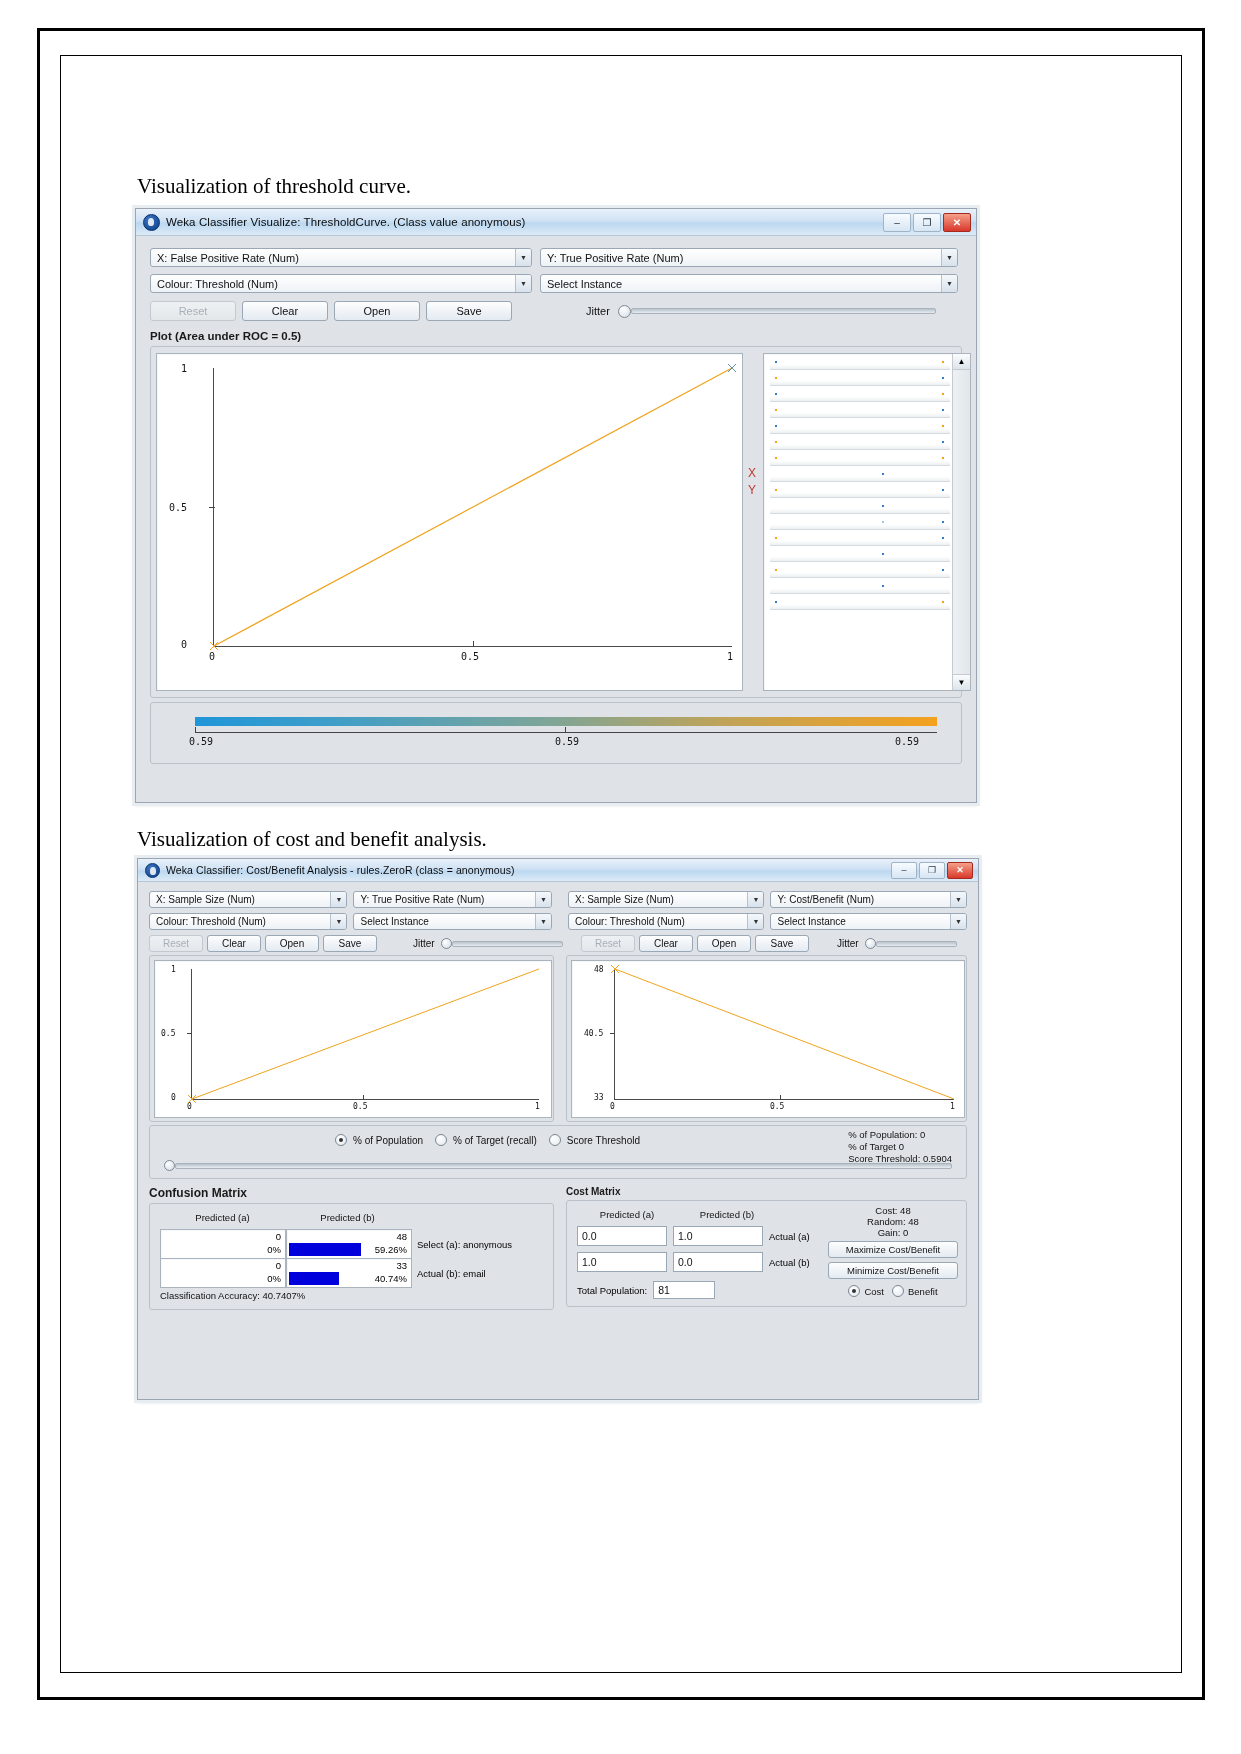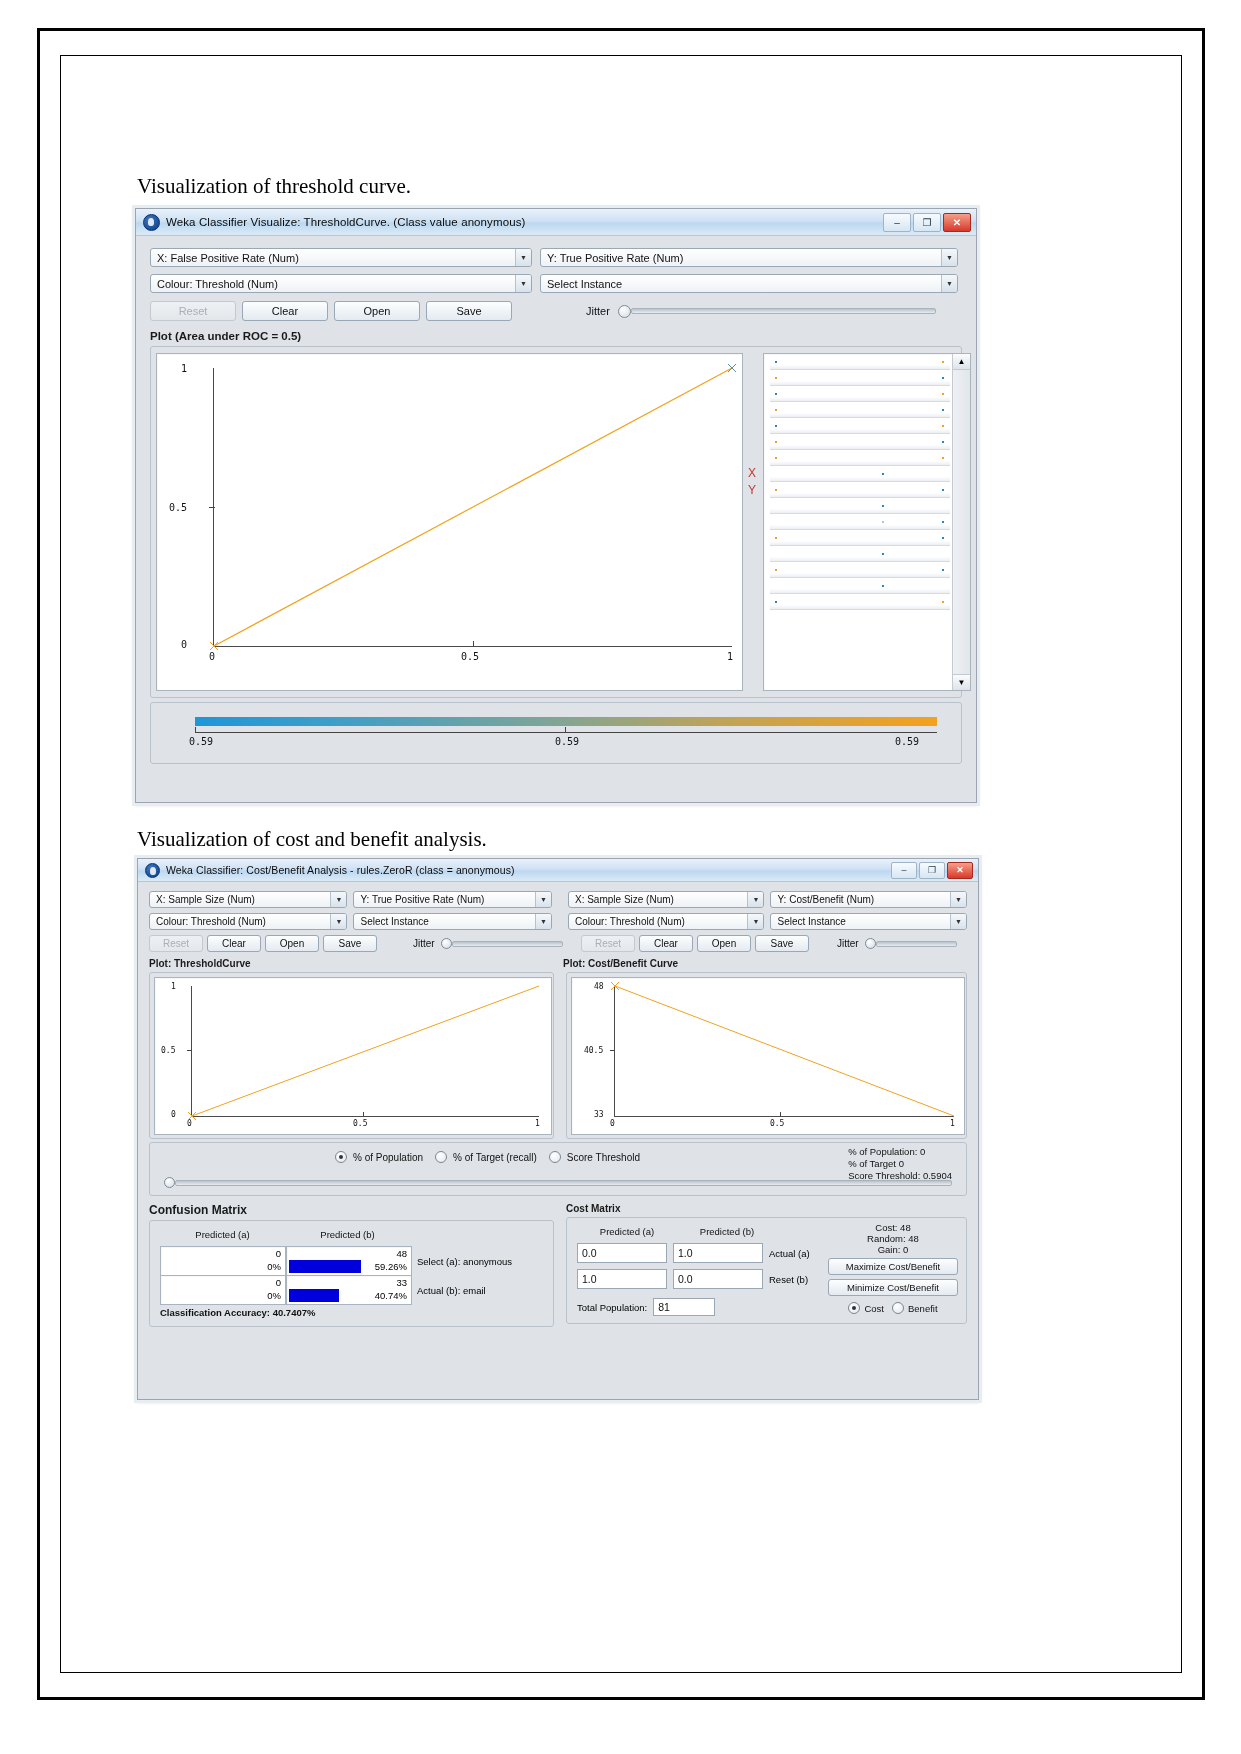"Plot: ThresholdCurve" div { html: <div> <div>Plot: ThresholdCurve</div> <div>Plot: Cost/Benefit Curve</div> </div> -> none }
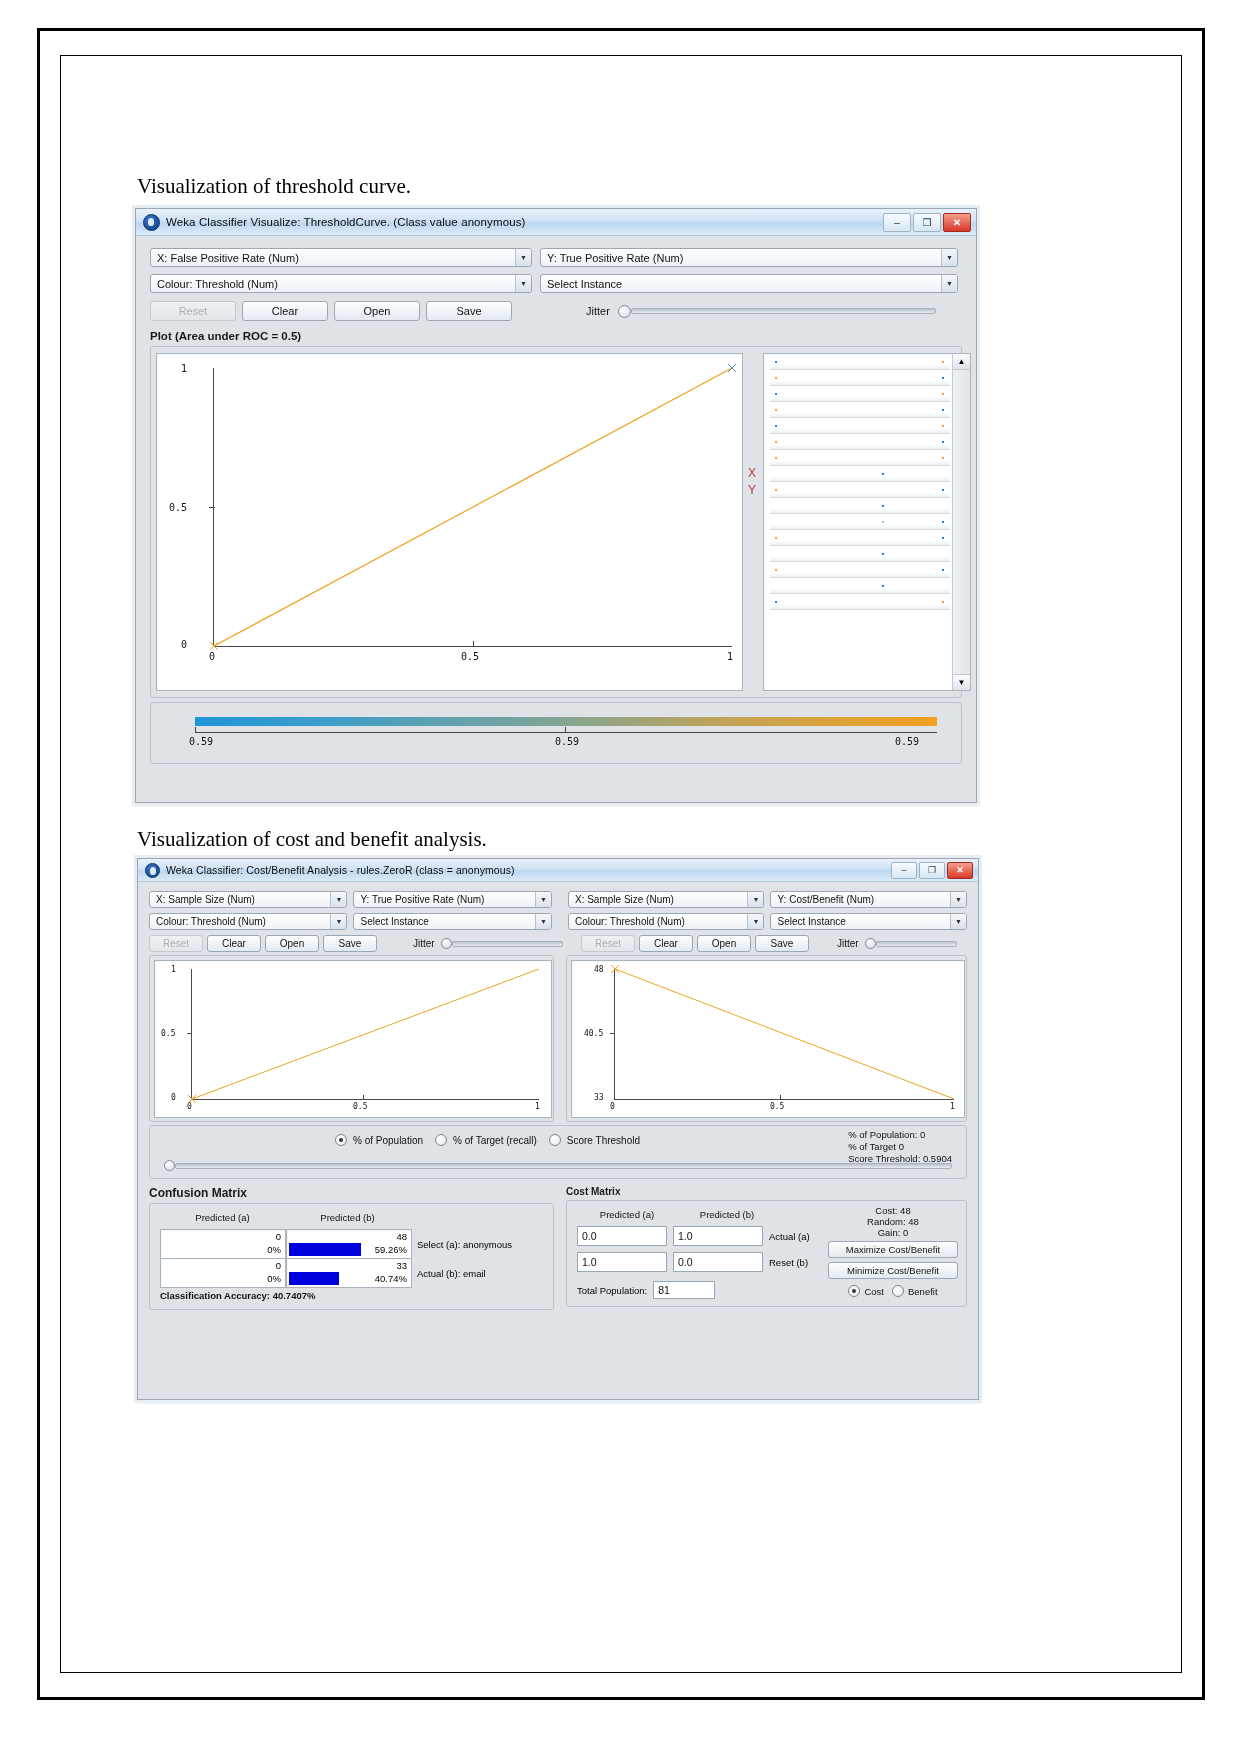"Reset (b)" span { text: Reset -> Actual }
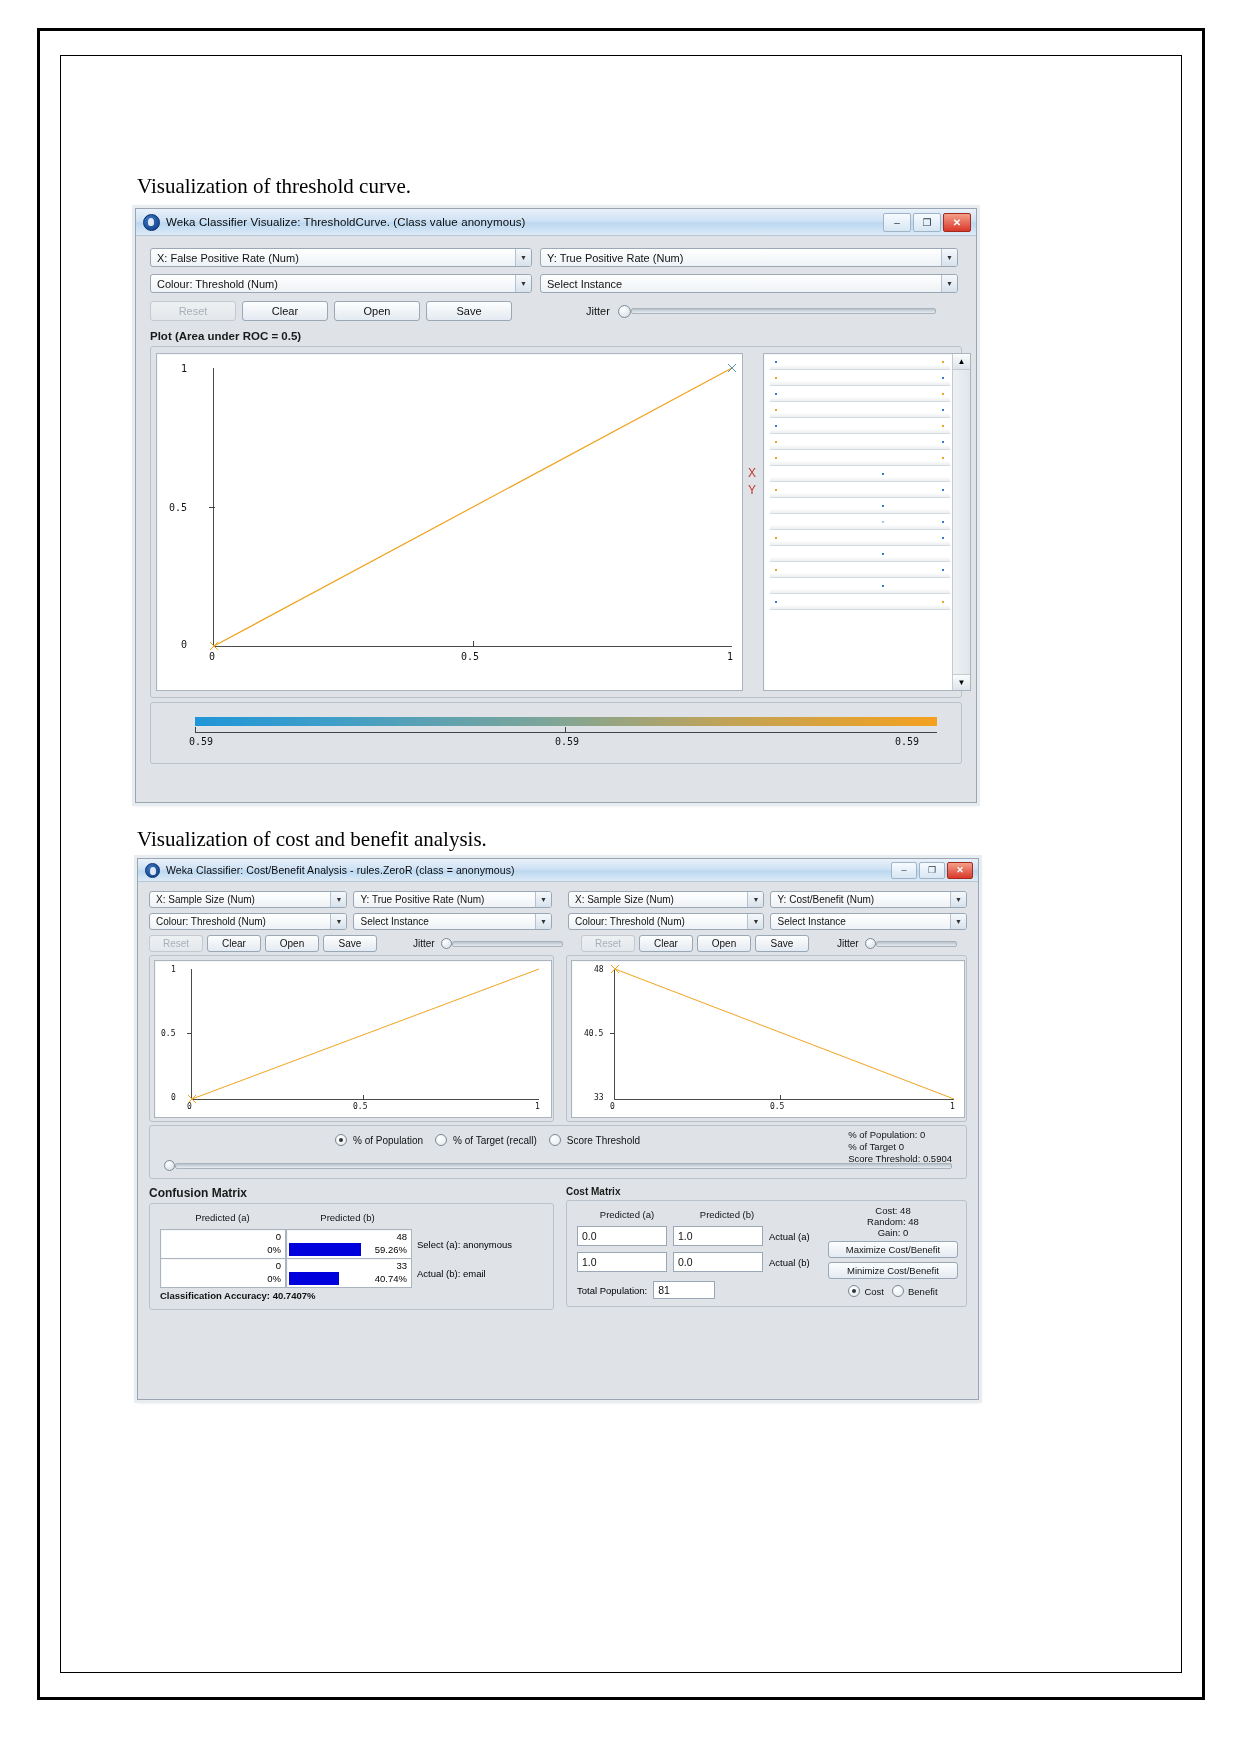"Classification Accuracy: 40.7407%" div { font-weight: bold -> none }
